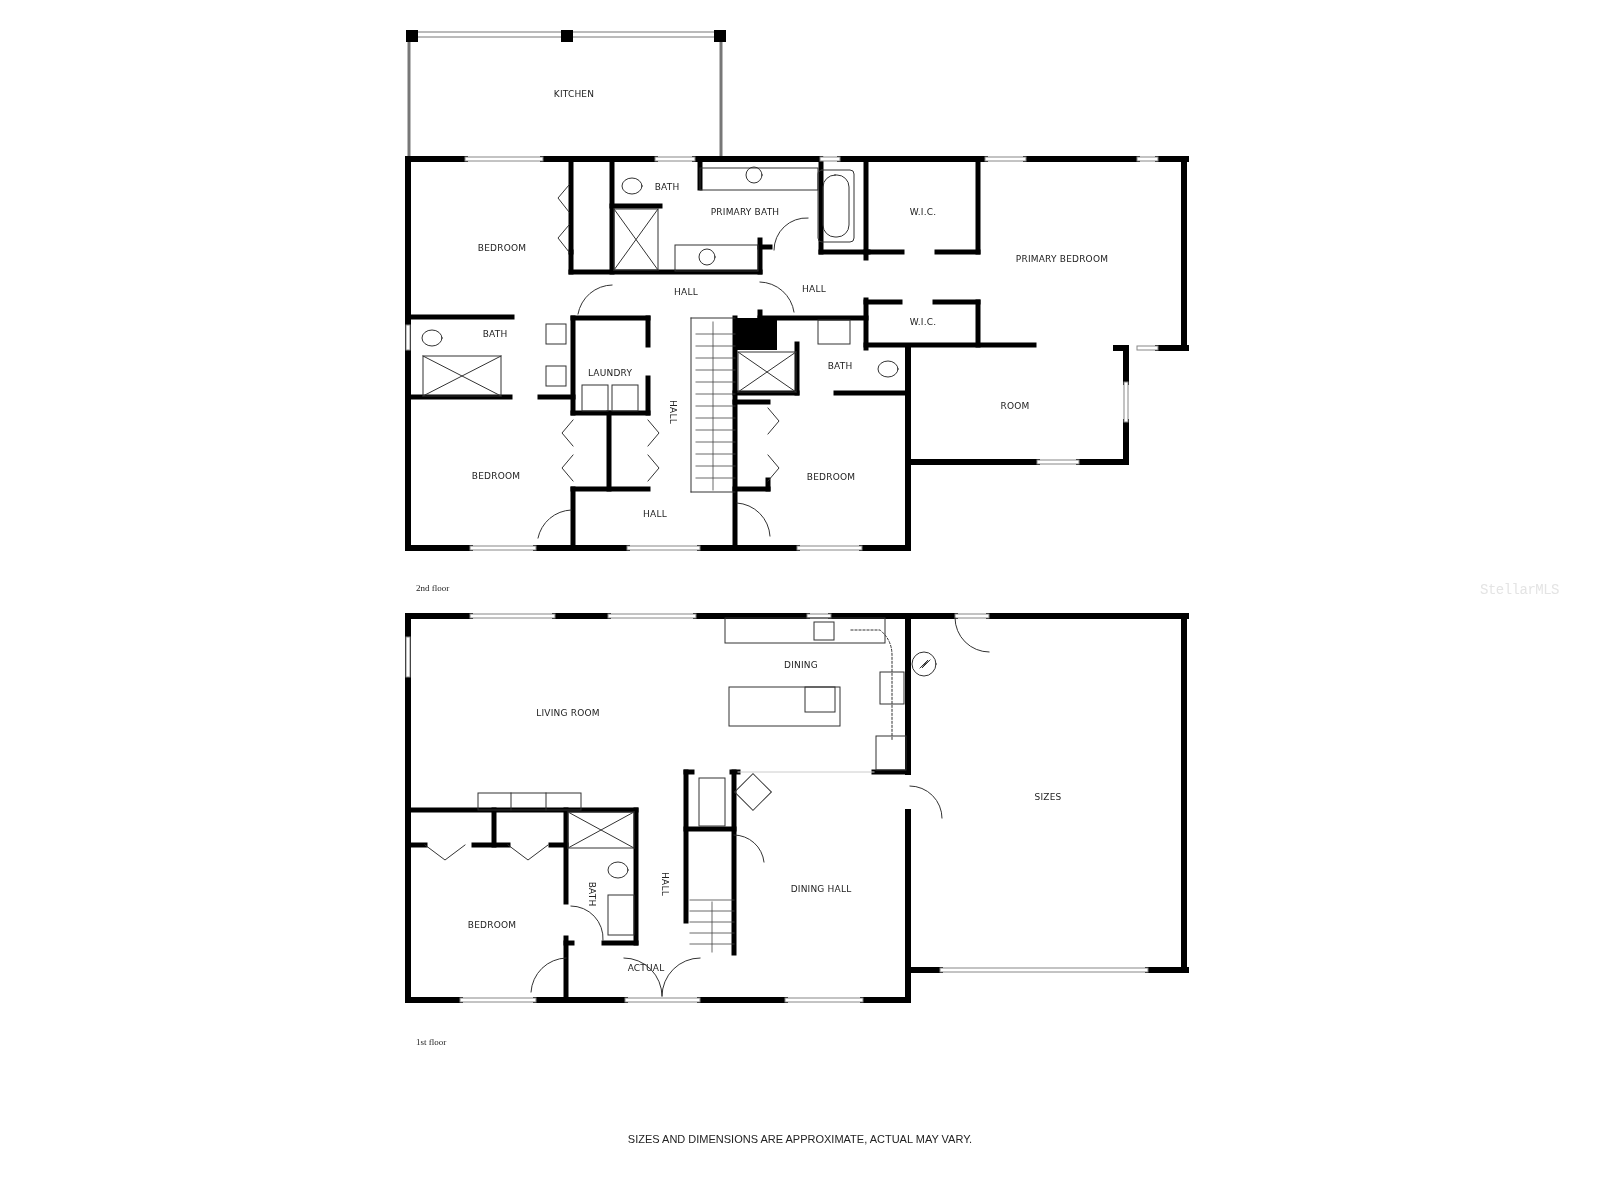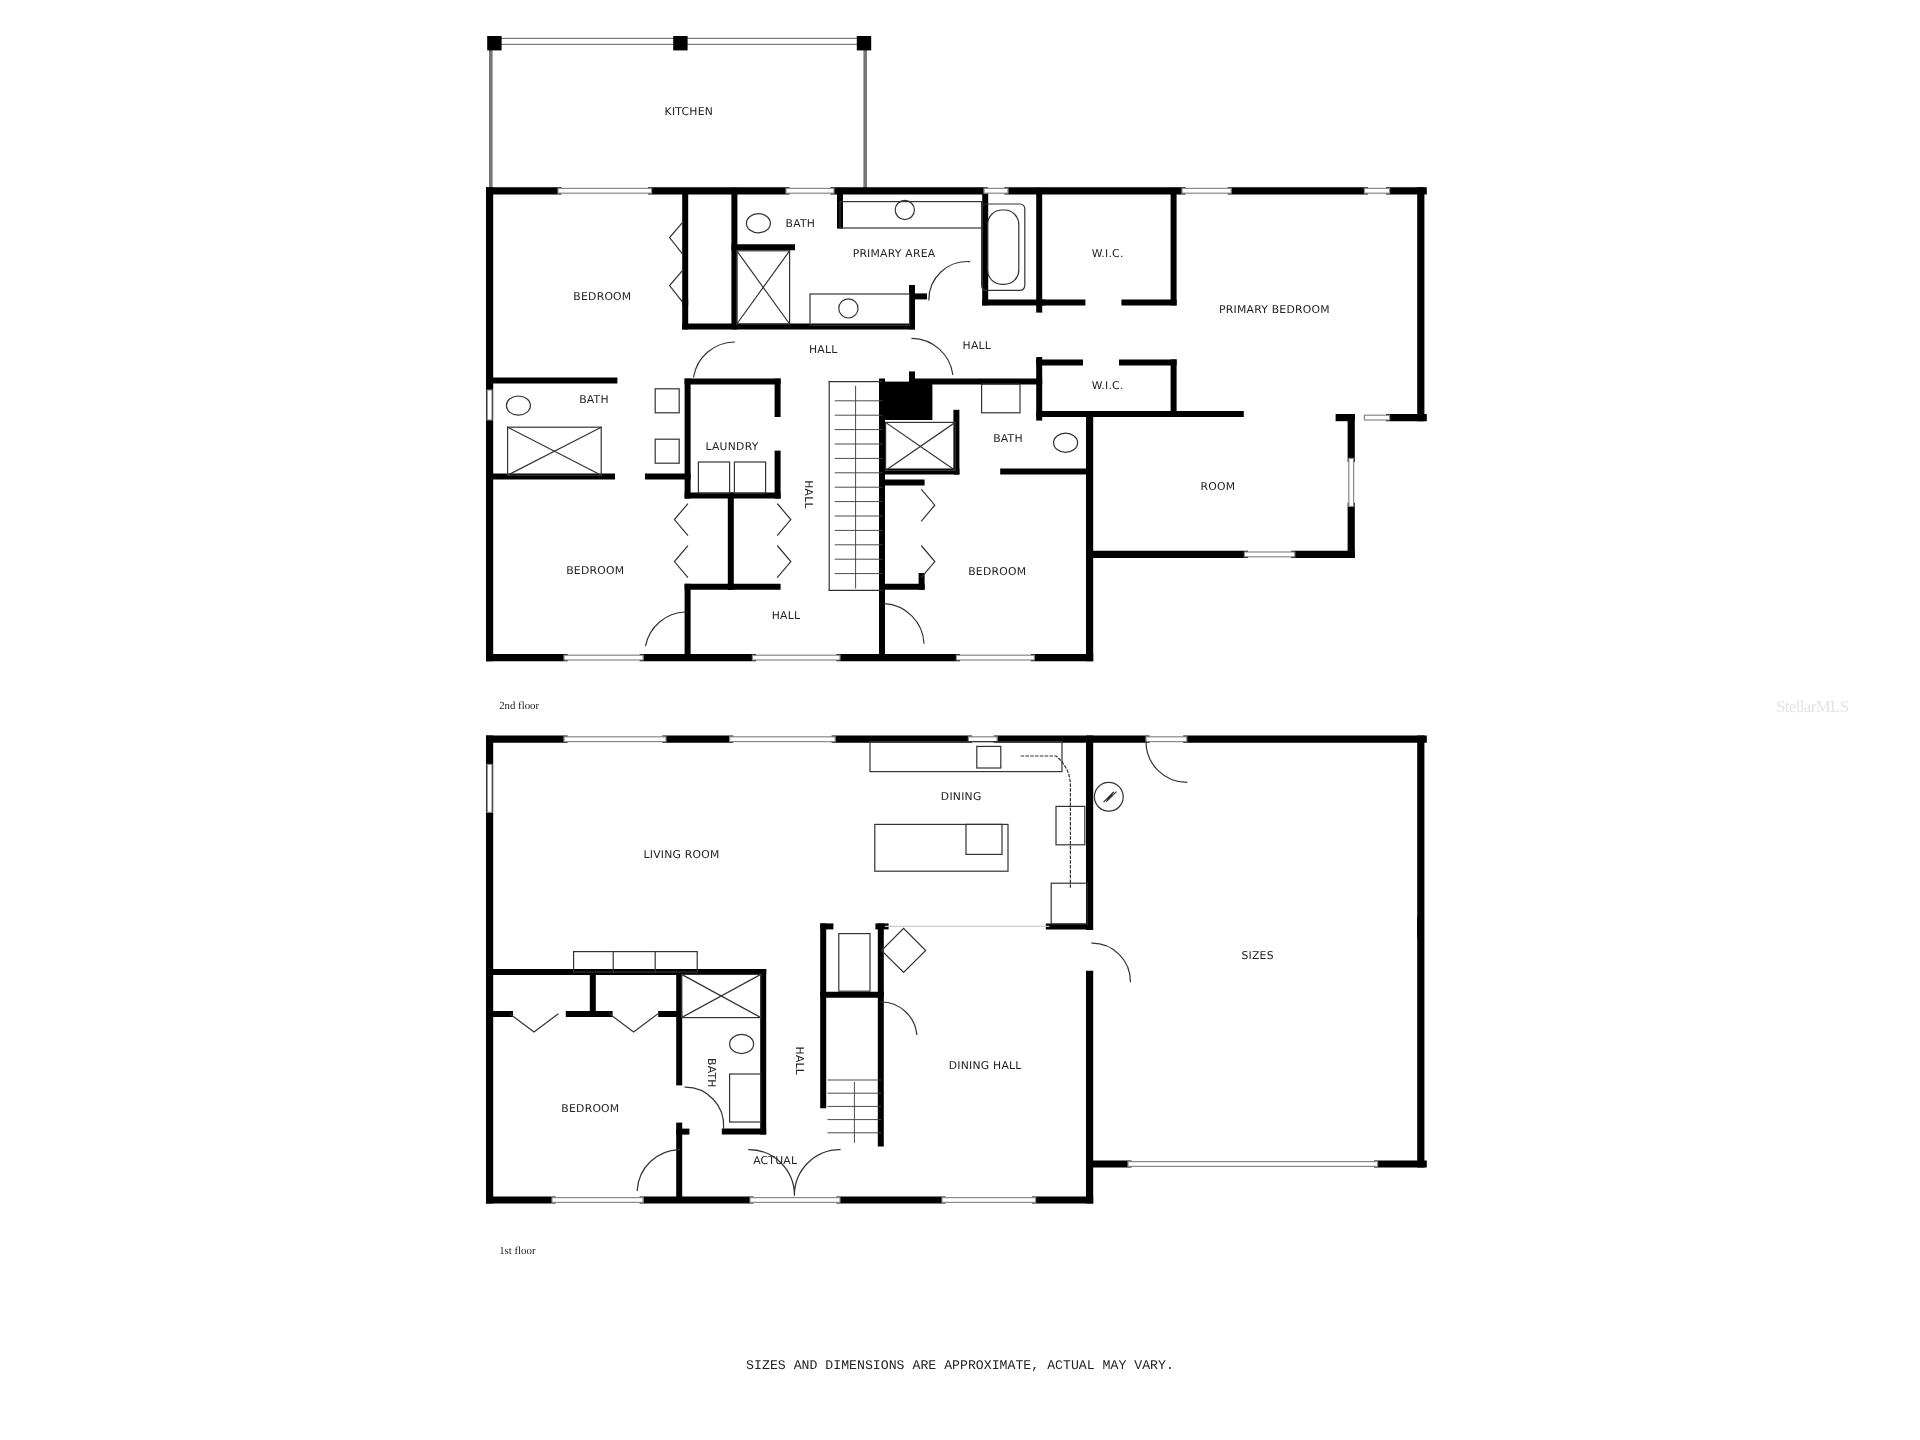"PRIMARY AREA" div.lbl { text: AREA -> BATH }
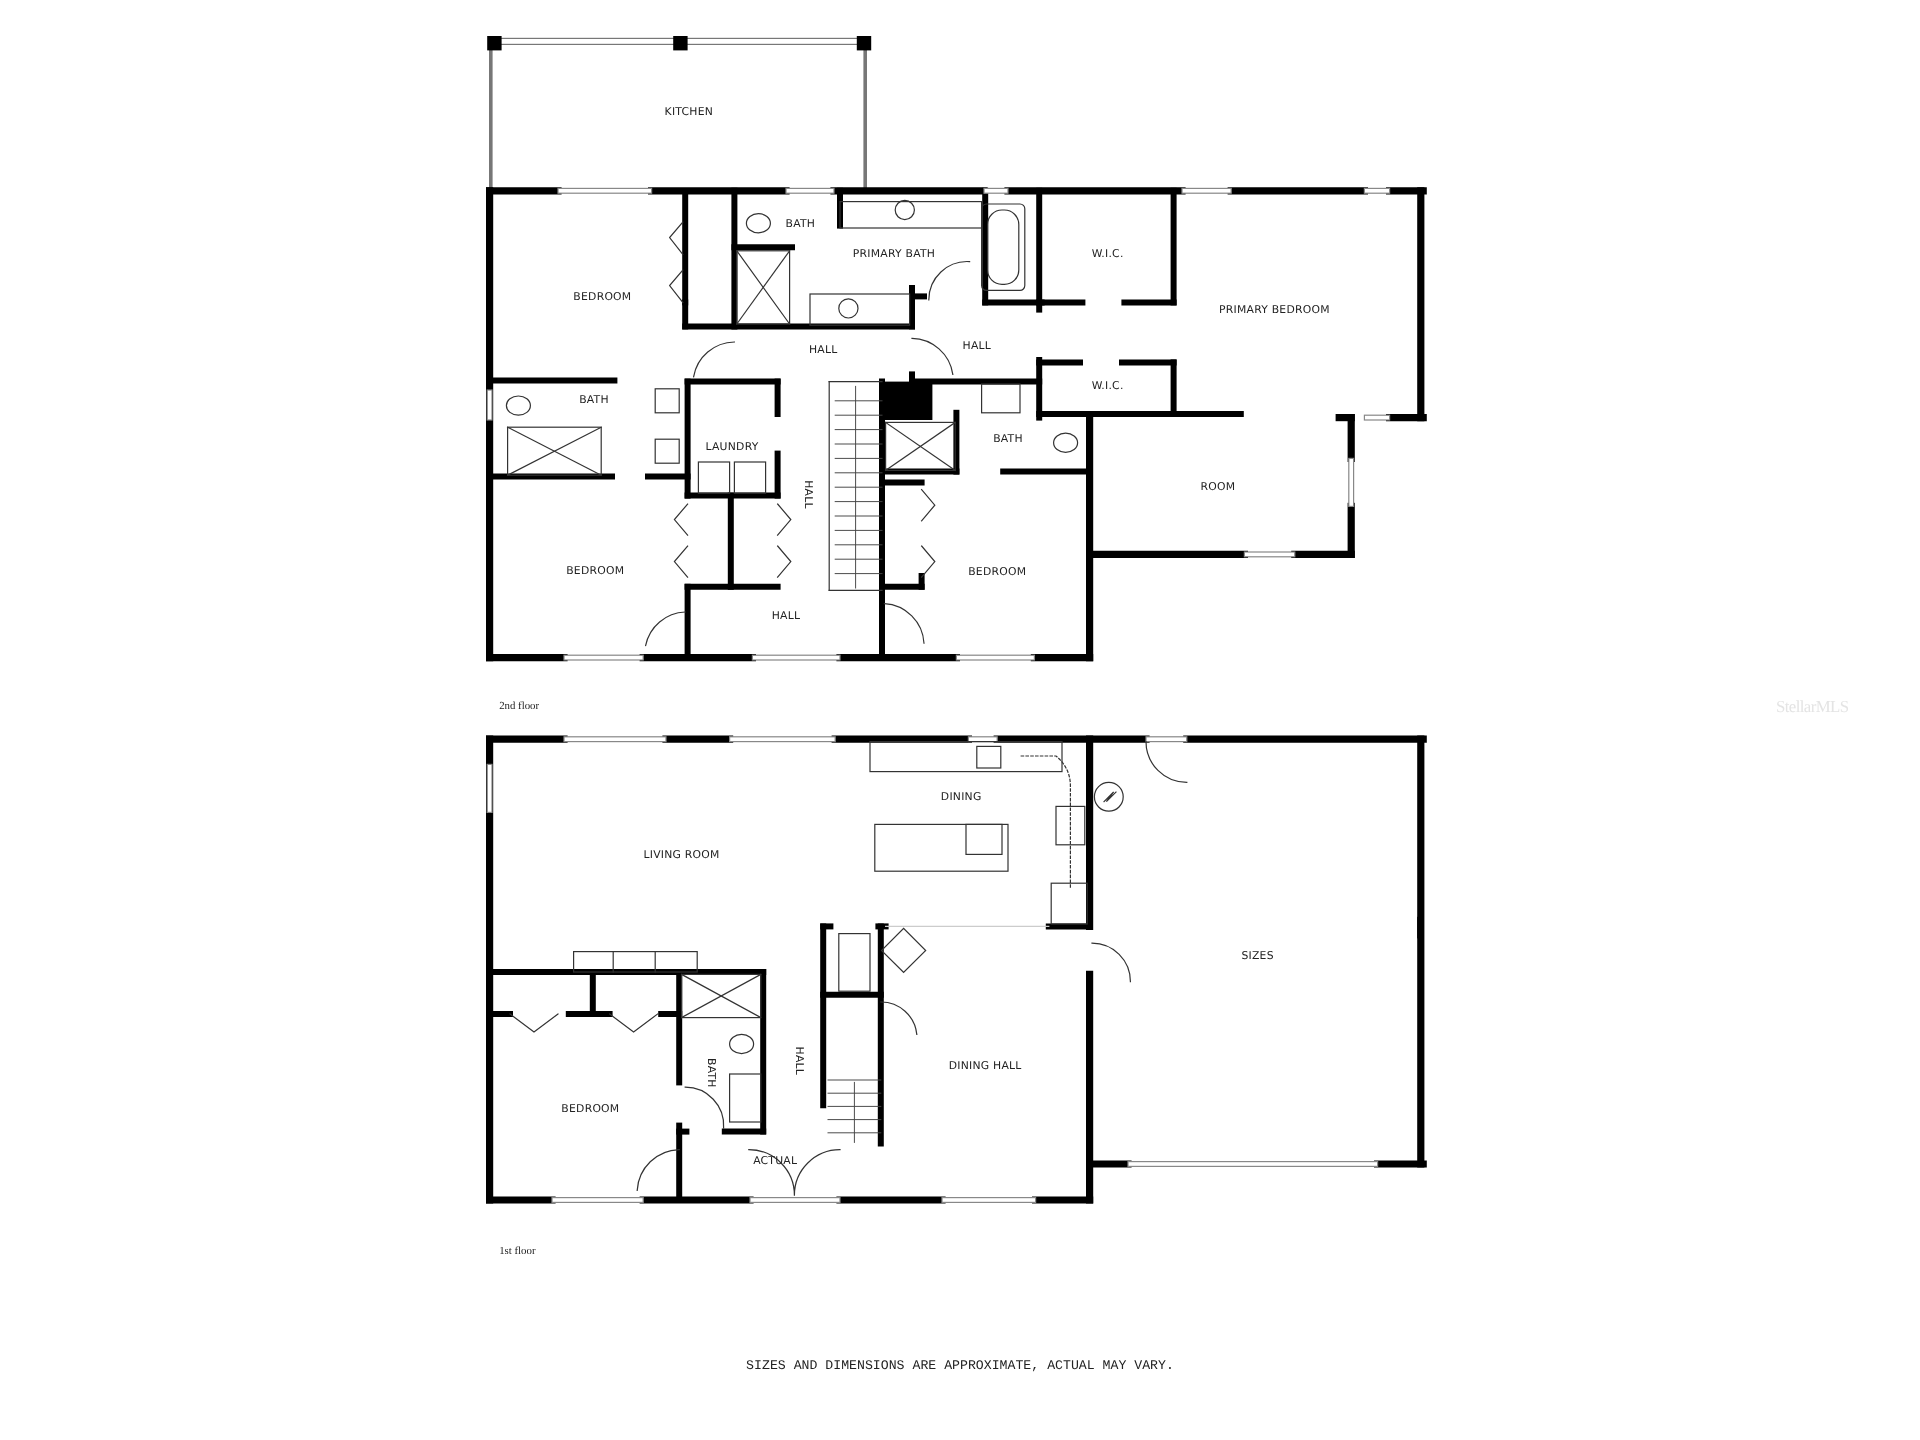"StellarMLS" .wm { font-family: Liberation Serif, serif -> Liberation Mono, monospace }
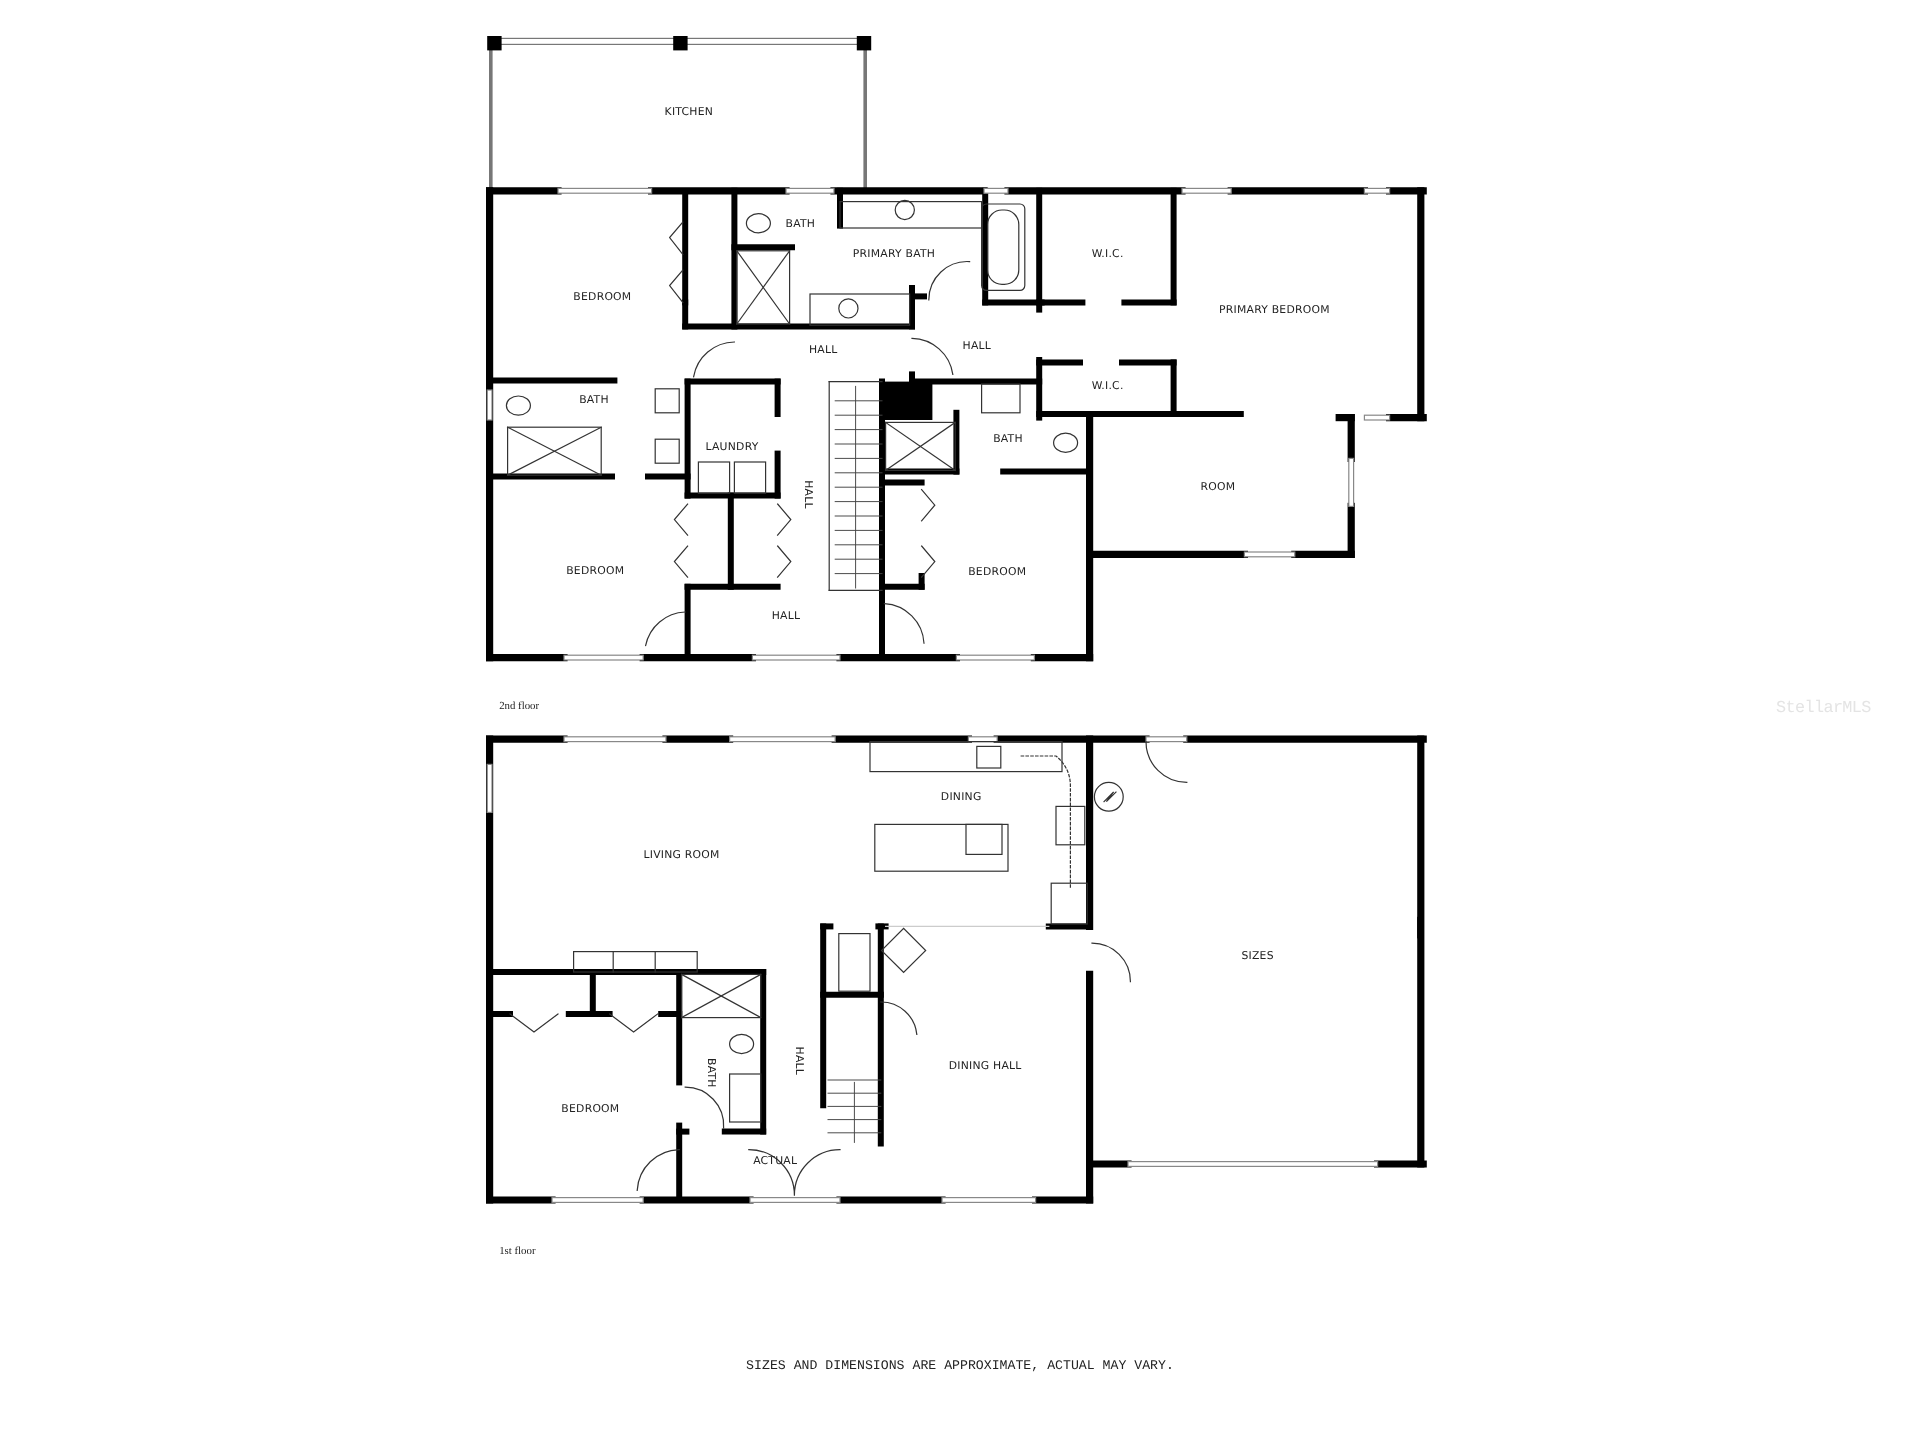"SIZES AND DIMENSIONS ARE APPROXIMATE," .disclaimer { font-family: Liberation Mono, monospace -> Liberation Sans, sans-serif }
